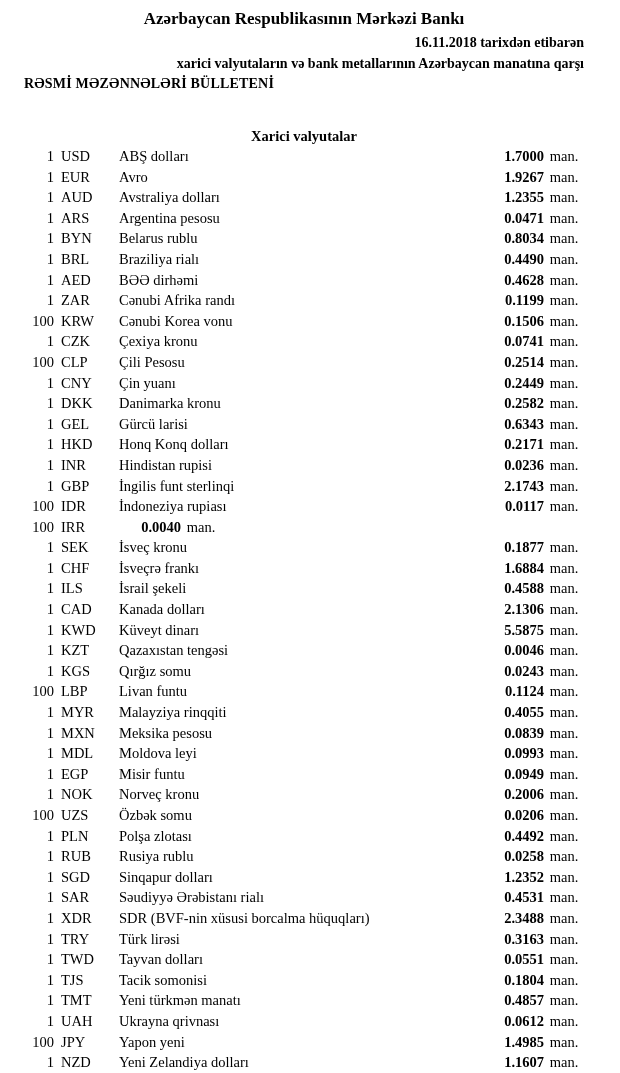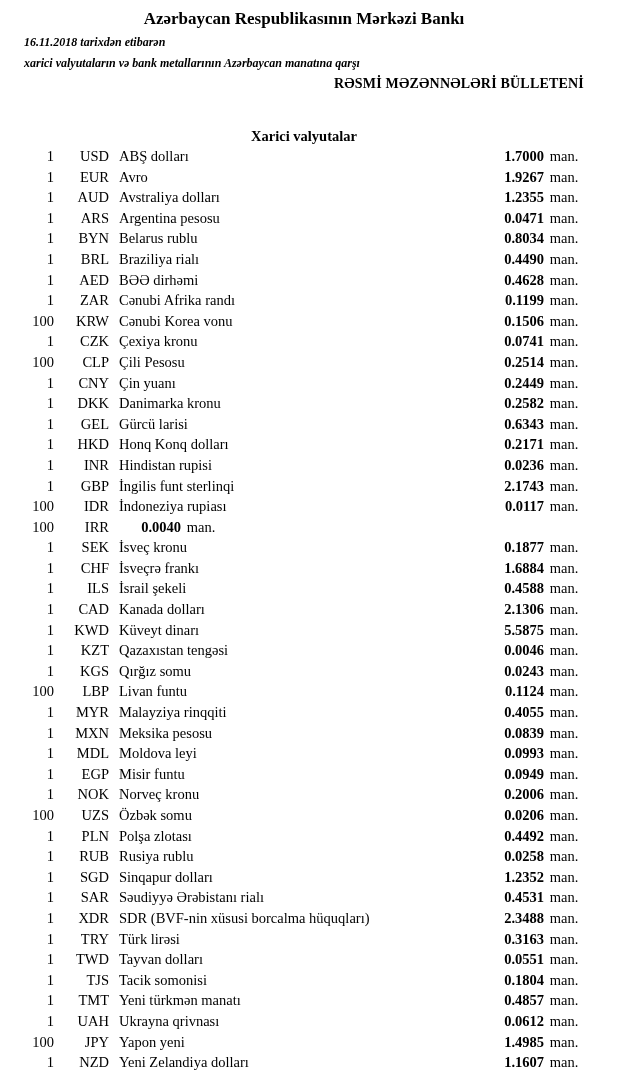"16.11.2018 tarixdən etibarən" .hdr-line { font-size: 12px -> 14px; font-style: italic -> none; text-align: left -> right }
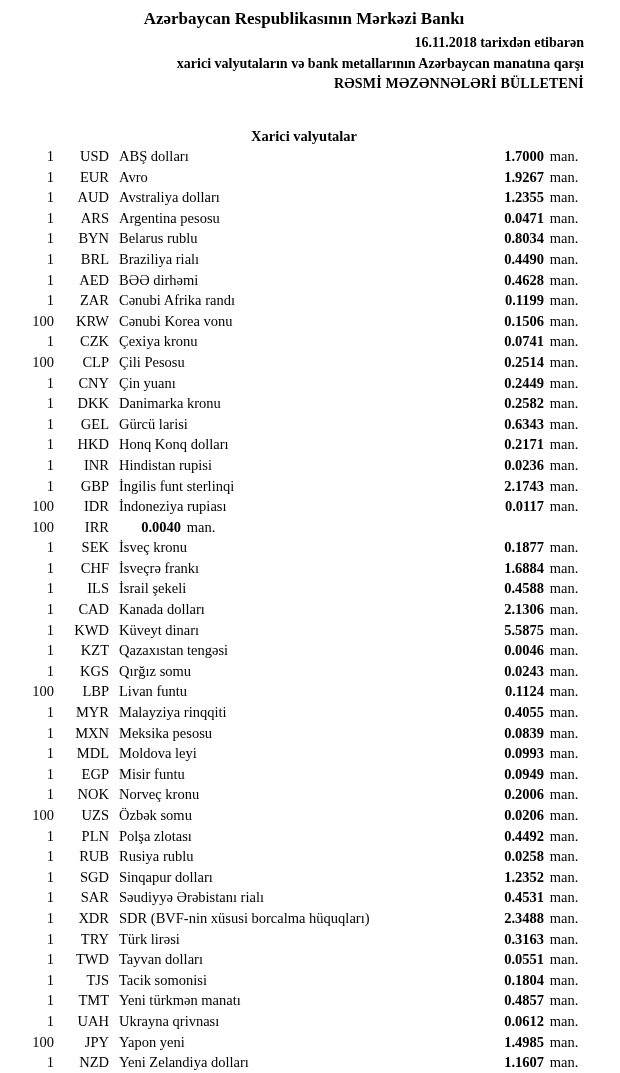"RƏSMİ MƏZƏNNƏLƏRİ BÜLLETENİ" .hdr-bulletin { text-align: right -> left }
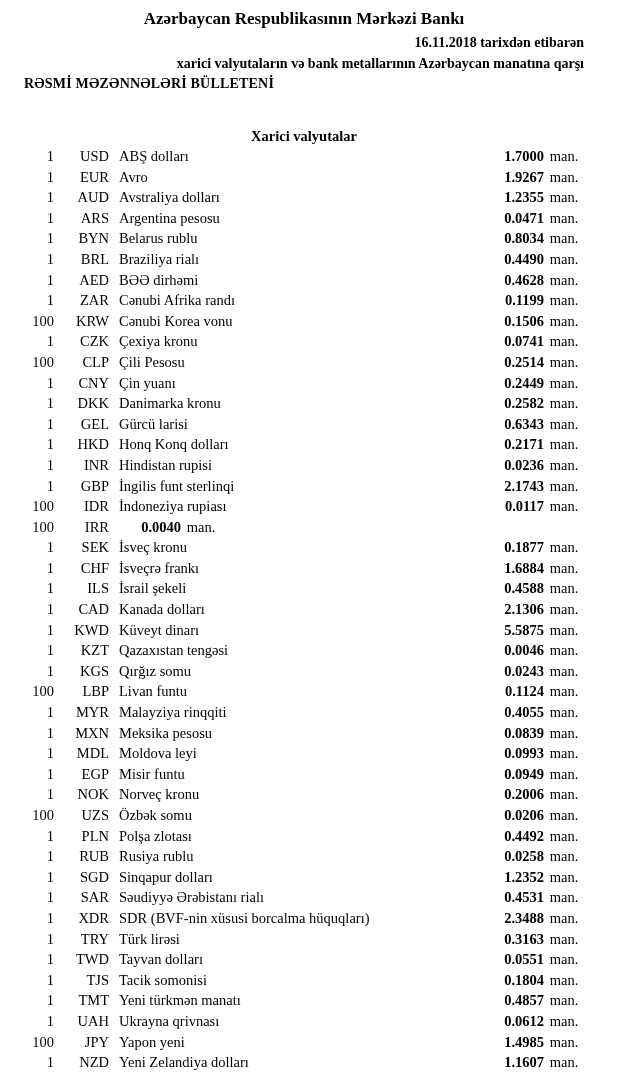"USD" .code { text-align: right -> left }
